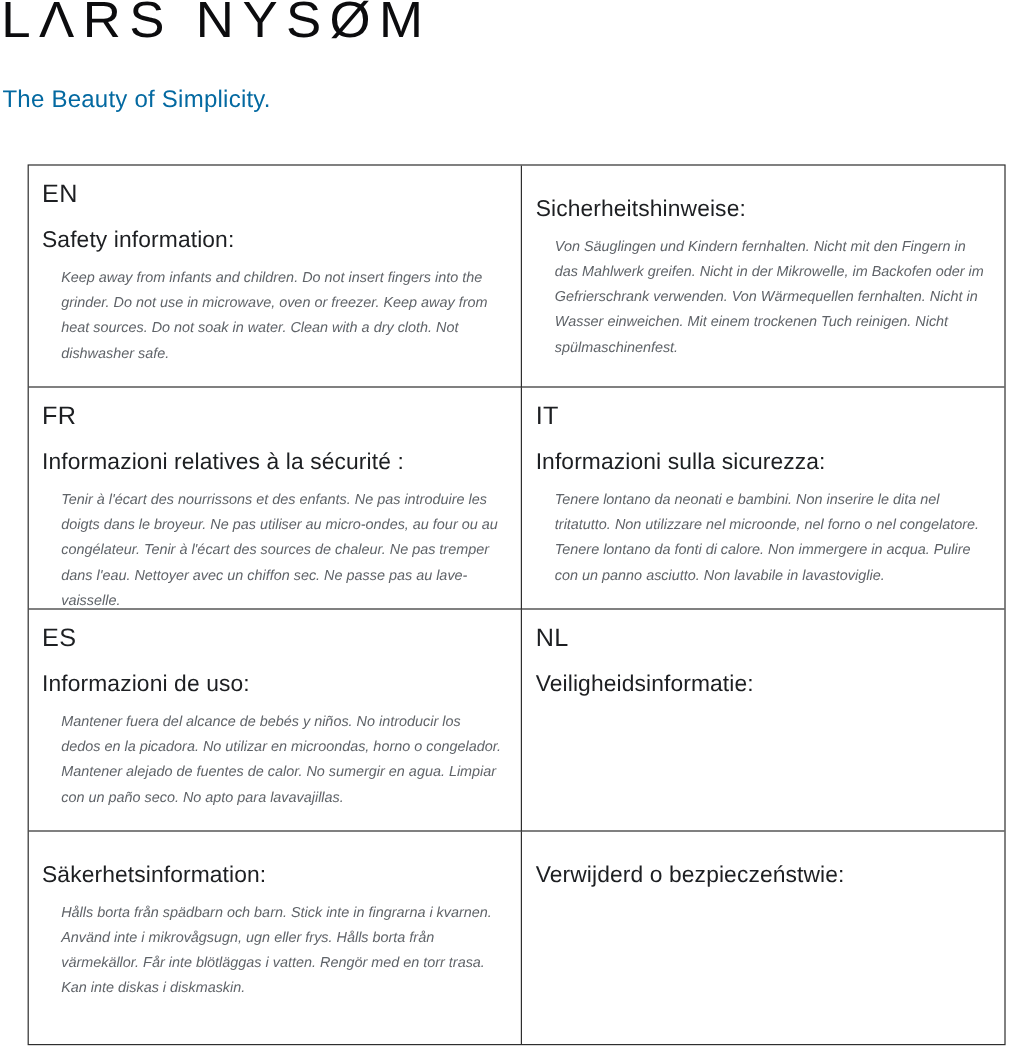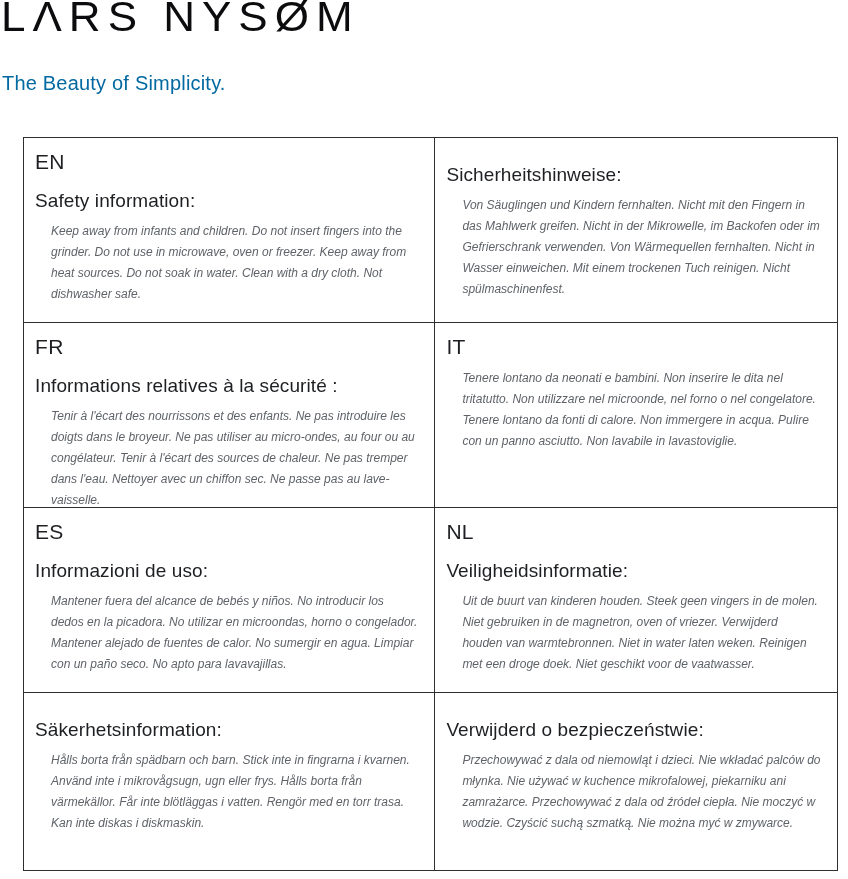"Informations relatives à la sécurité" div.sec-heading { text: Informations -> Informazioni }
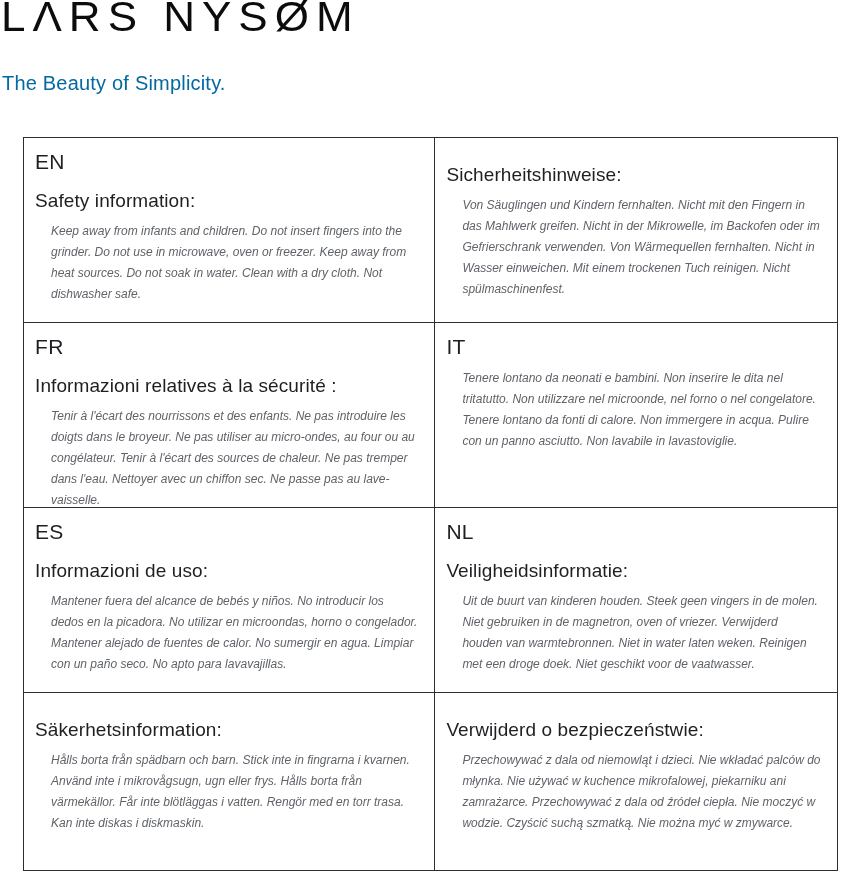"Informazioni sulla sicurezza:" div.sec-heading { html: none -> <div>Informazioni sulla sicurezza:</div> }
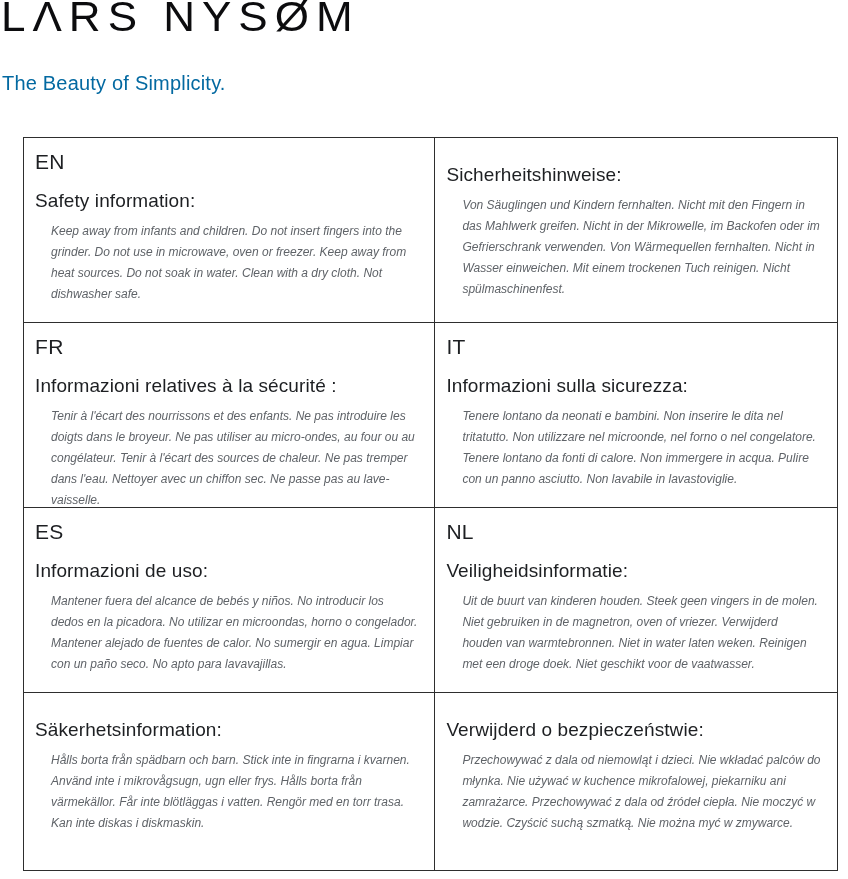"Uit de buurt van kinderen" div.sec-body { html: <div>Uit de buurt van kinderen houden. Steek geen vingers in de molen. Niet gebruiken in de magnetron, oven of vriezer. Verwijderd houden van warmtebronnen. Niet in water laten weken. Reinigen met een droge doek. Niet geschikt voor de vaatwasser.</div> -> none }
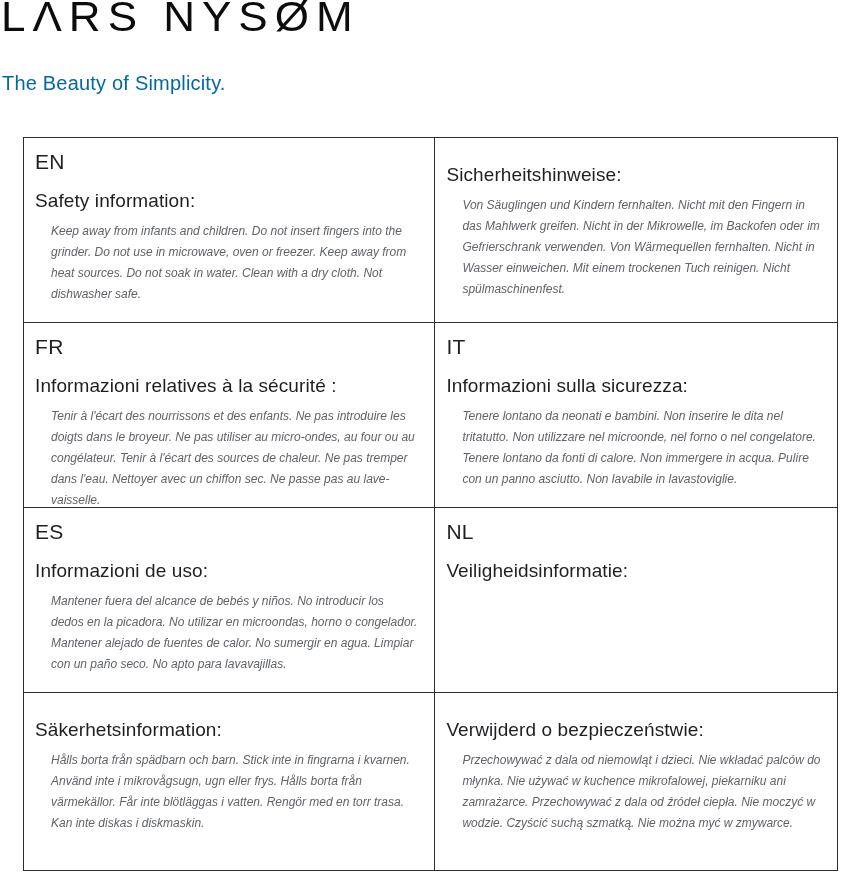"Przechowywać z dala od niemowląt" div.sec-body { html: <div>Przechowywać z dala od niemowląt i dzieci. Nie wkładać palców do młynka. Nie używać w kuchence mikrofalowej, piekarniku ani zamrażarce. Przechowywać z dala od źródeł ciepła. Nie moczyć w wodzie. Czyścić suchą szmatką. Nie można myć w zmywarce.</div> -> none }
